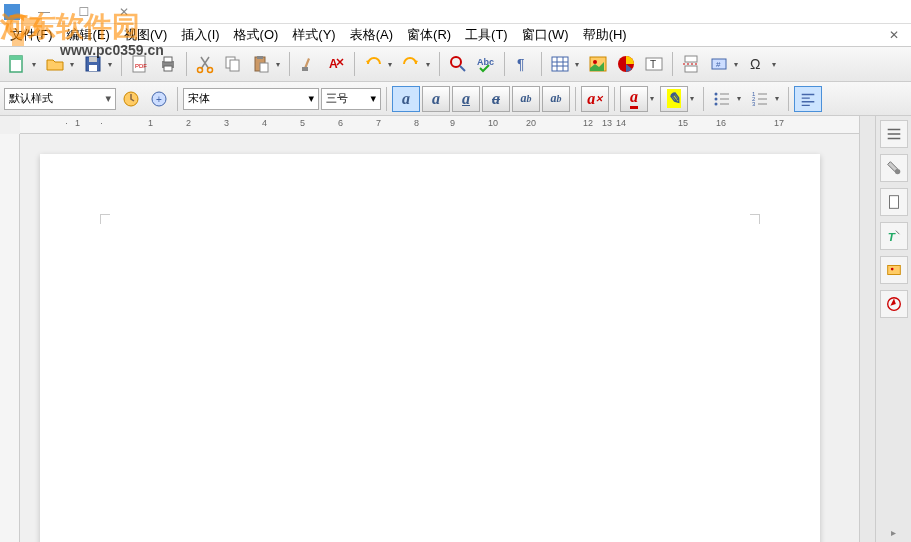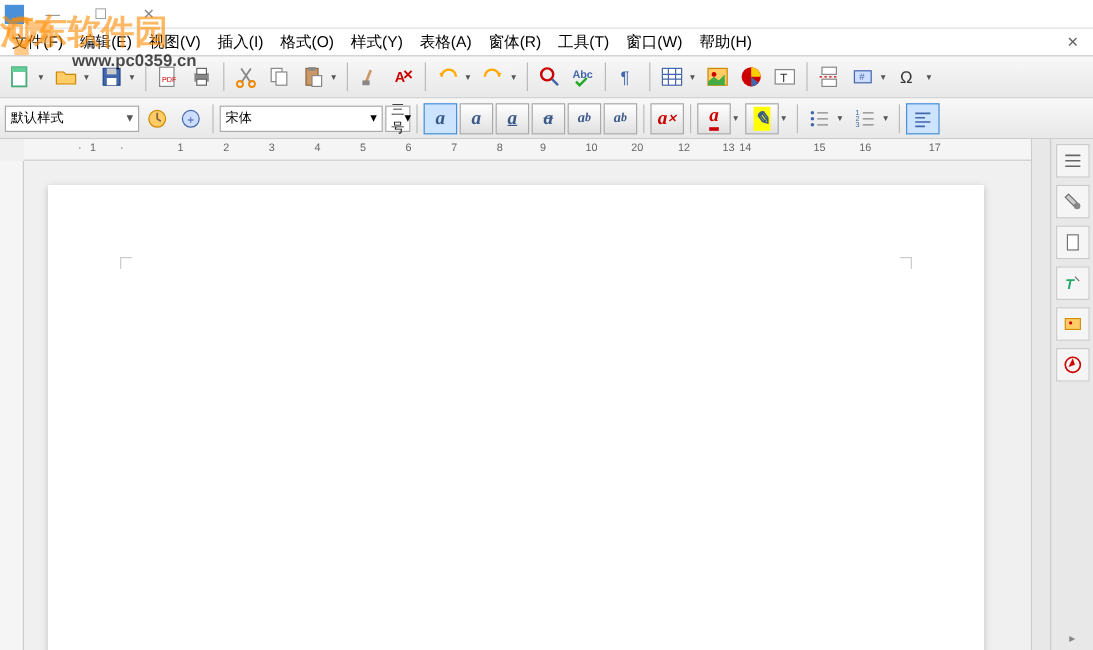"三号" .size-combo { width: 21px -> 60px }
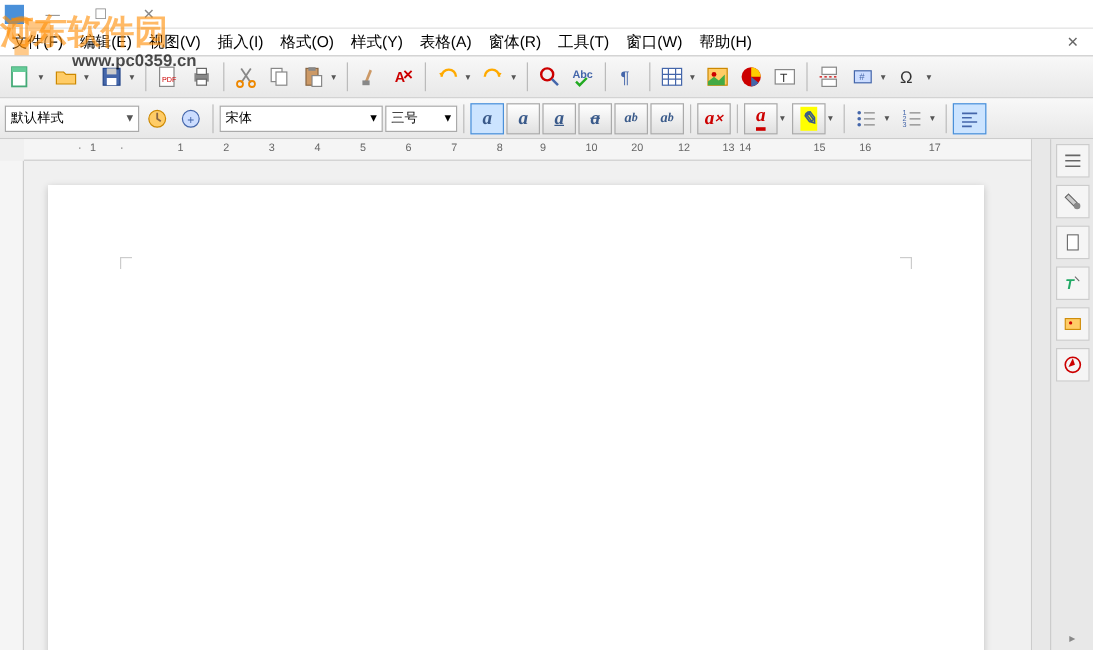"12" span.ruler-tick { left: 545px -> 563px }
